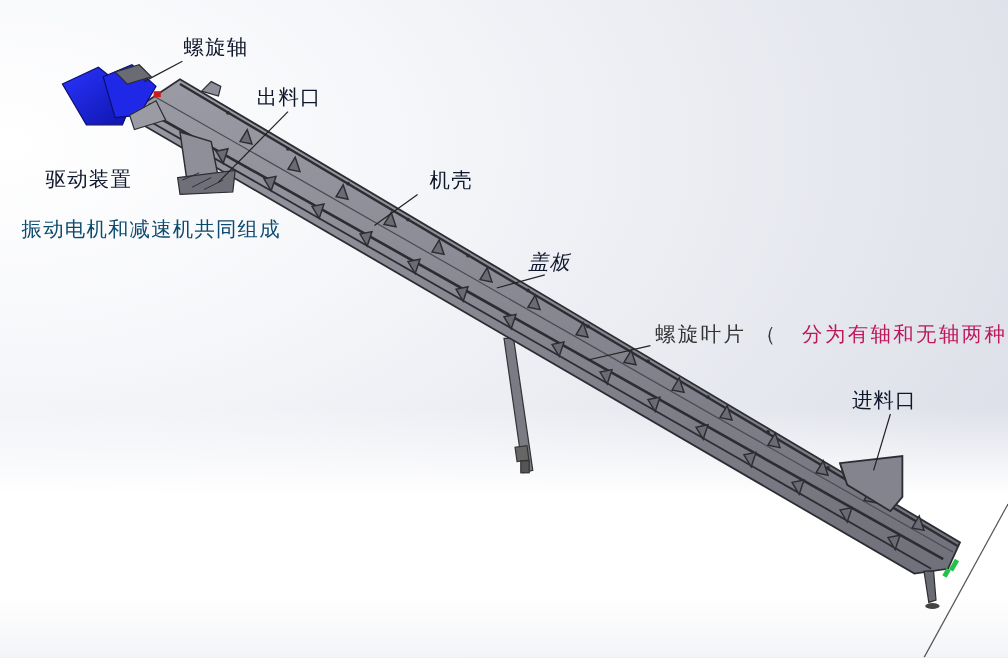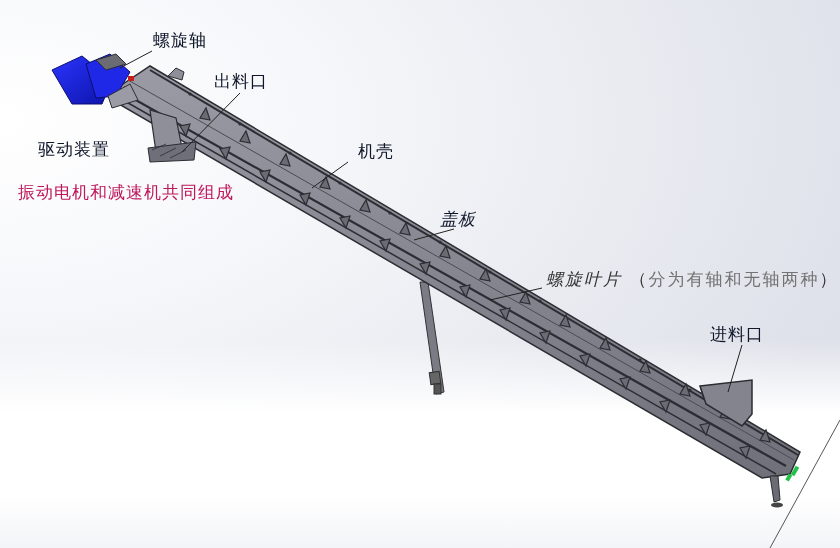"振动电机和减速机共同组成" .label.red { color: #be185d -> #0c4a6e }
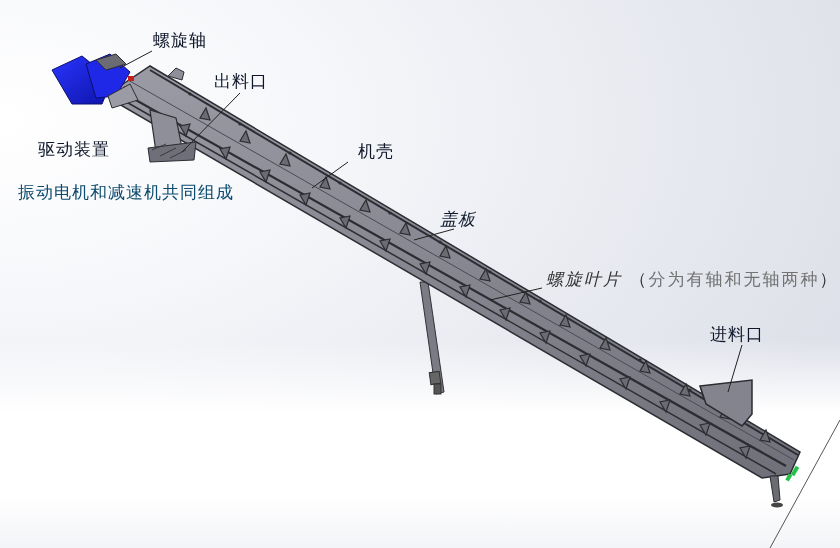"螺旋叶片" span { font-style: italic -> none }
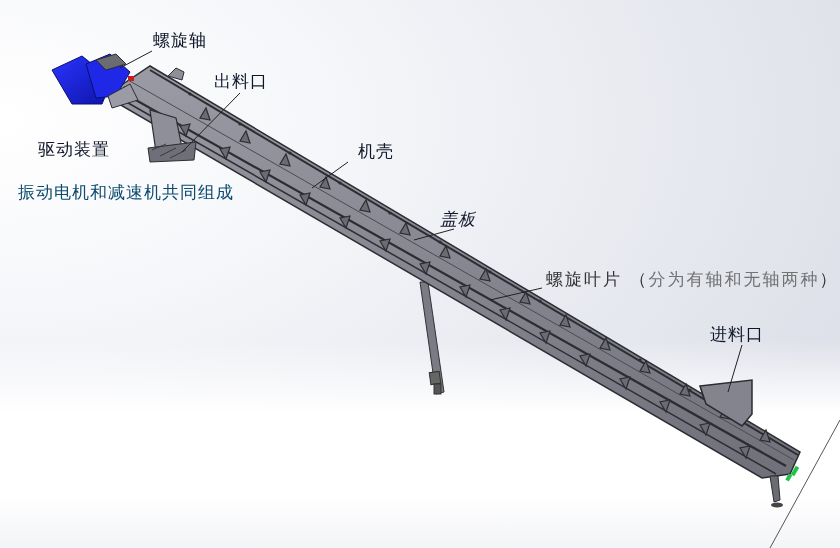"分为有轴和无轴两种" span { color: #737373 -> #be185d; margin-left: none -> 20px }
